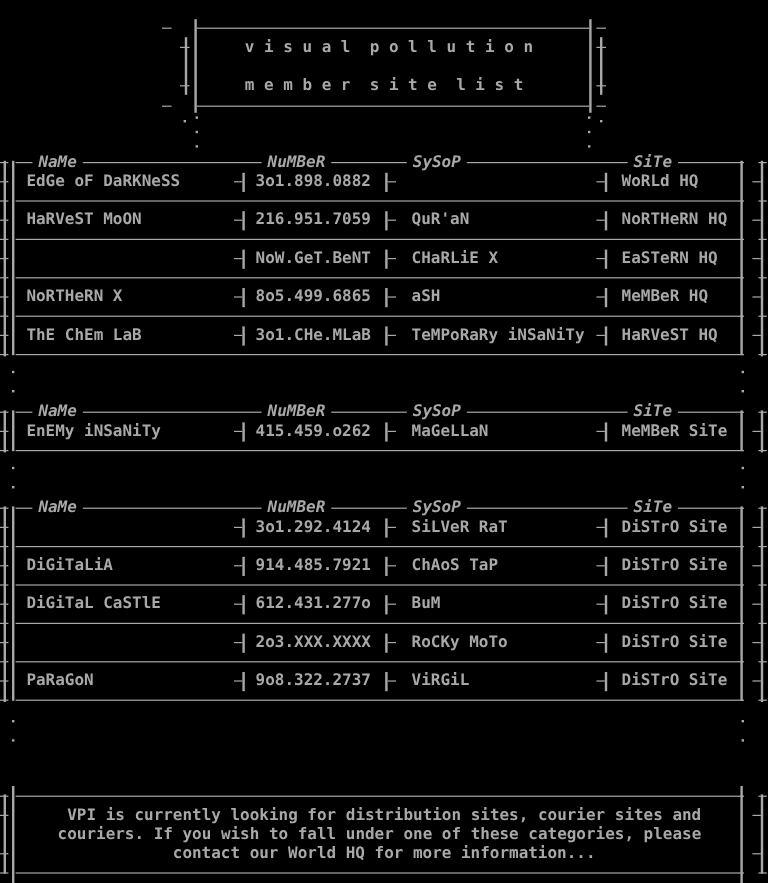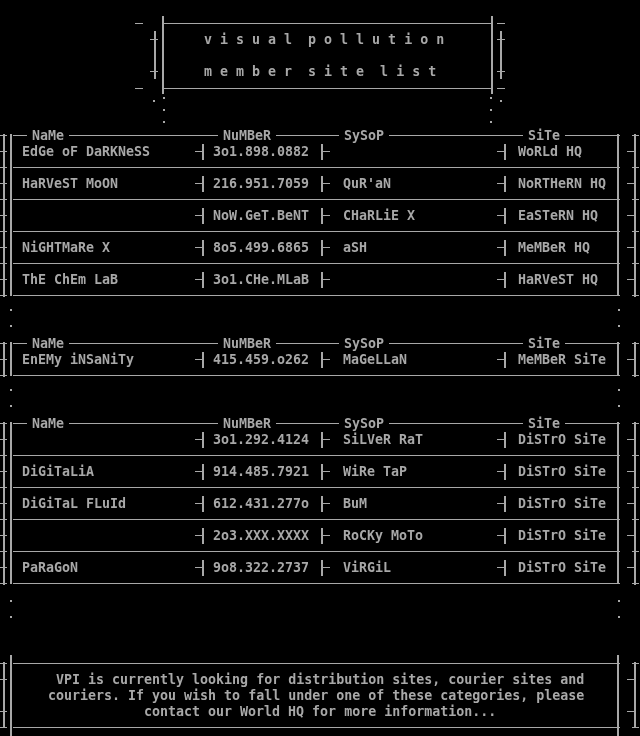"NaMe" .lbl { font-style: none -> italic }
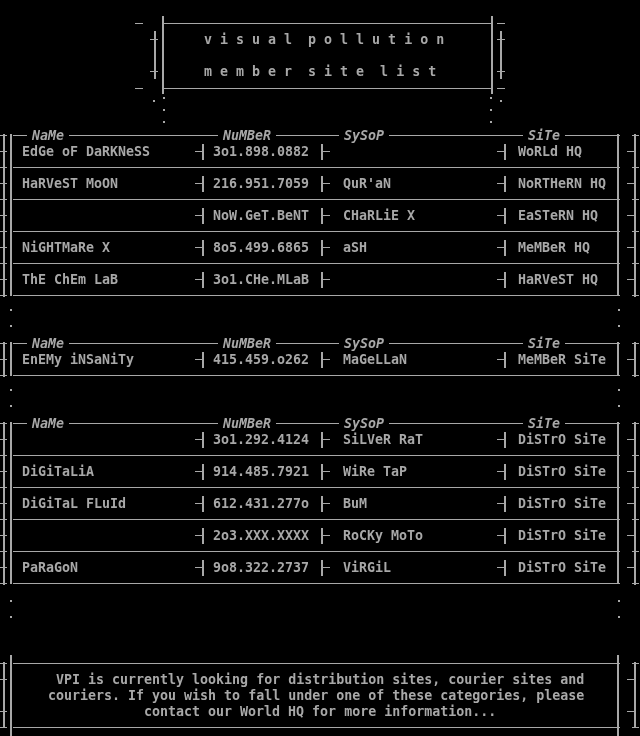"NiGHTMaRe X" span.cell { text: NiGHTMaRe -> NoRTHeRN }
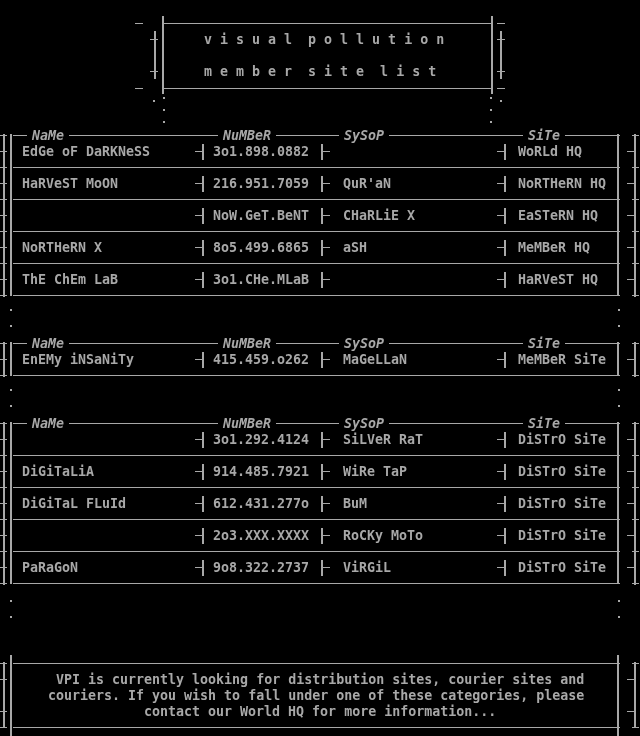"TeMPoRaRy iNSaNiTy" span.cell { html: none -> <span>TeMPoRaRy iNSaNiTy</span> }
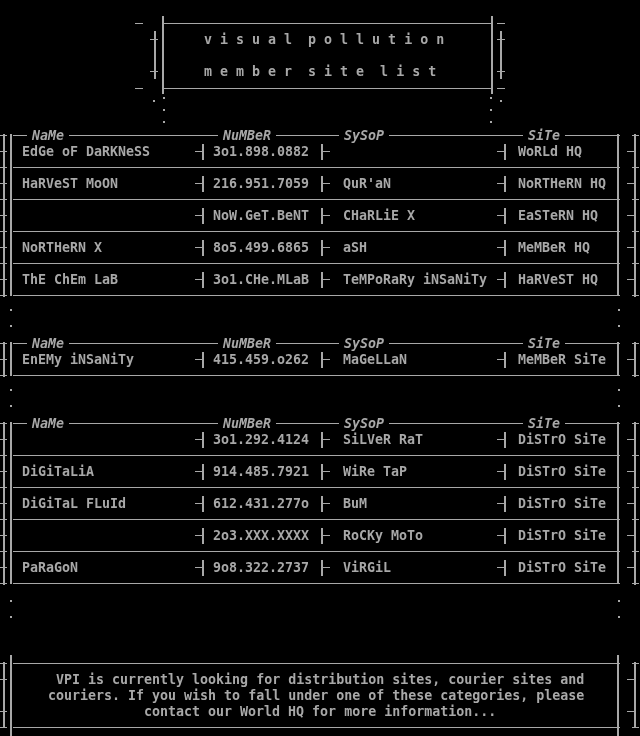"WiRe TaP" span.cell { text: WiRe -> ChAoS }
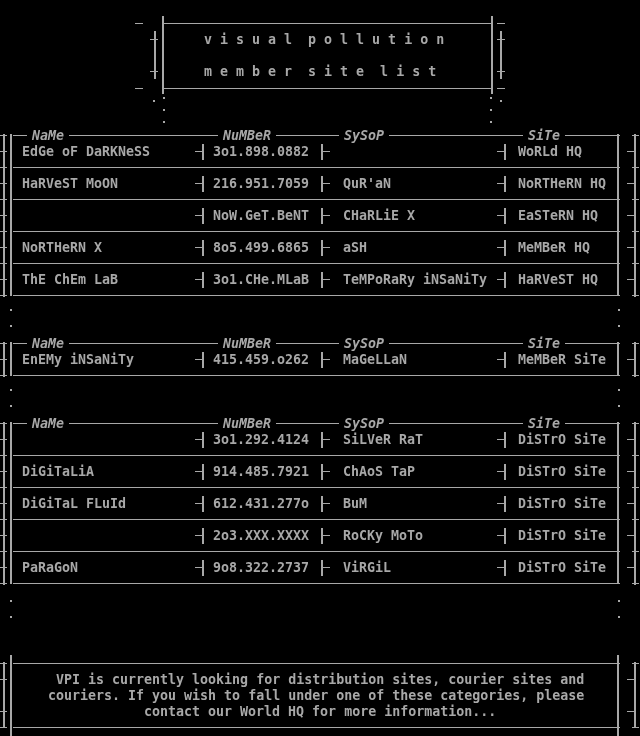"DiGiTaL FLuId" span.cell { text: FLuId -> CaSTlE }
